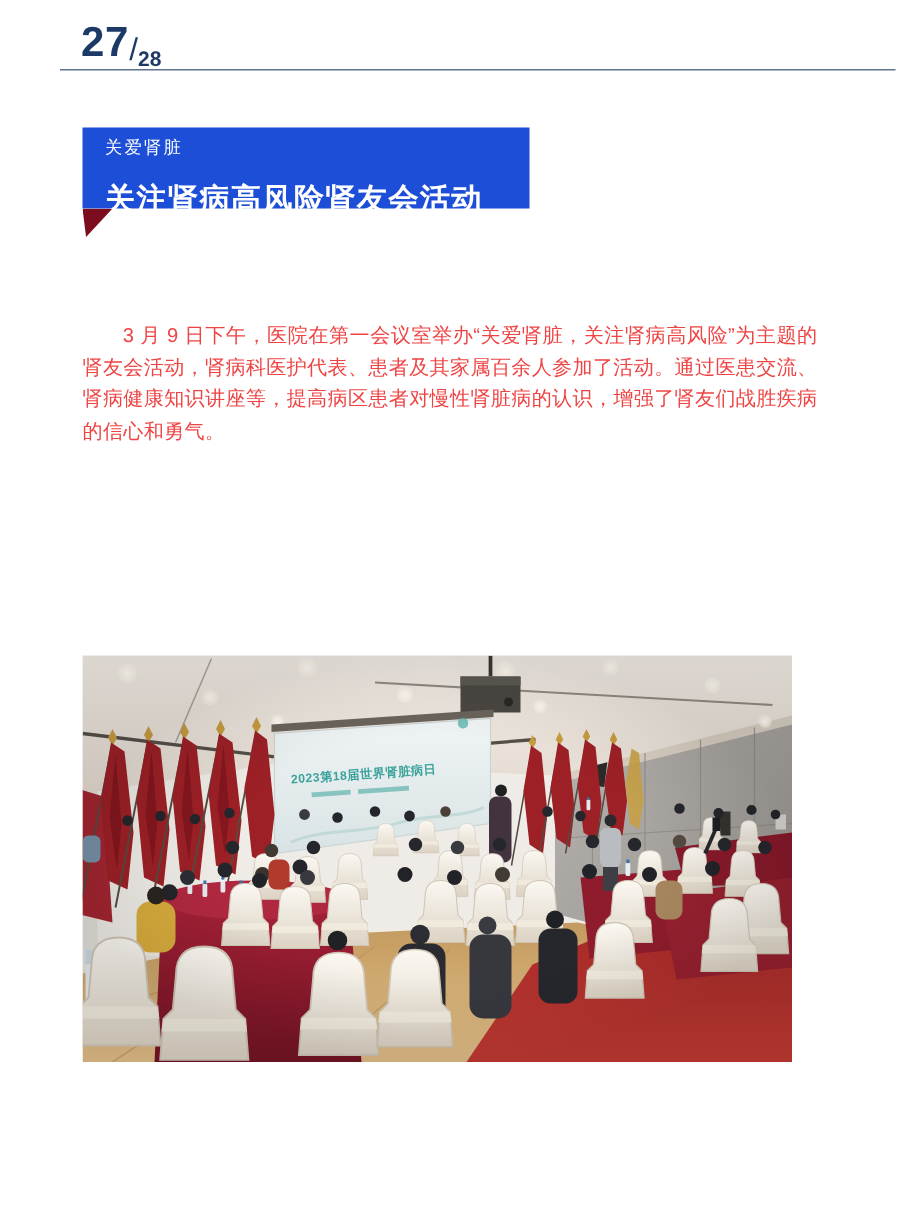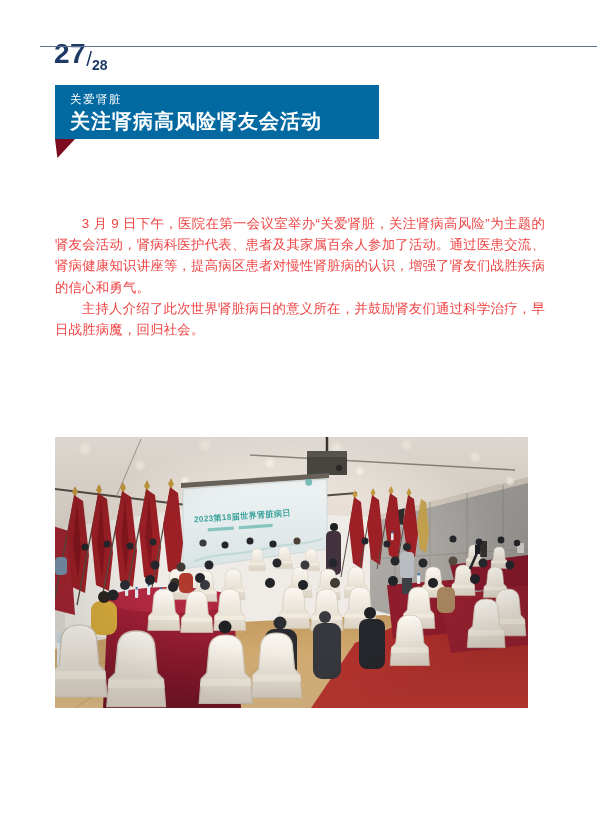"27/28" .pagenum { margin-top: 26px -> none }
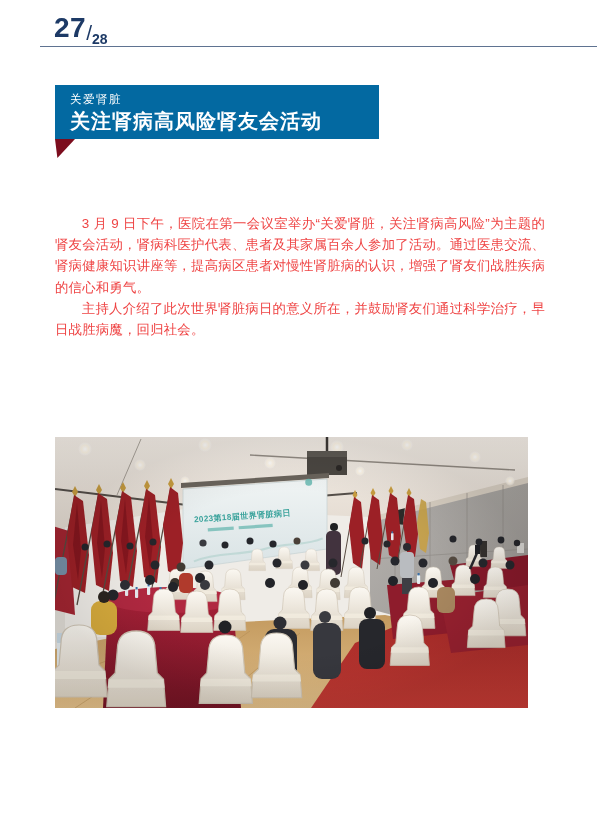"关爱肾脏" .banner { background: #0369a1 -> #1d4ed8; width: 324px -> 298px }
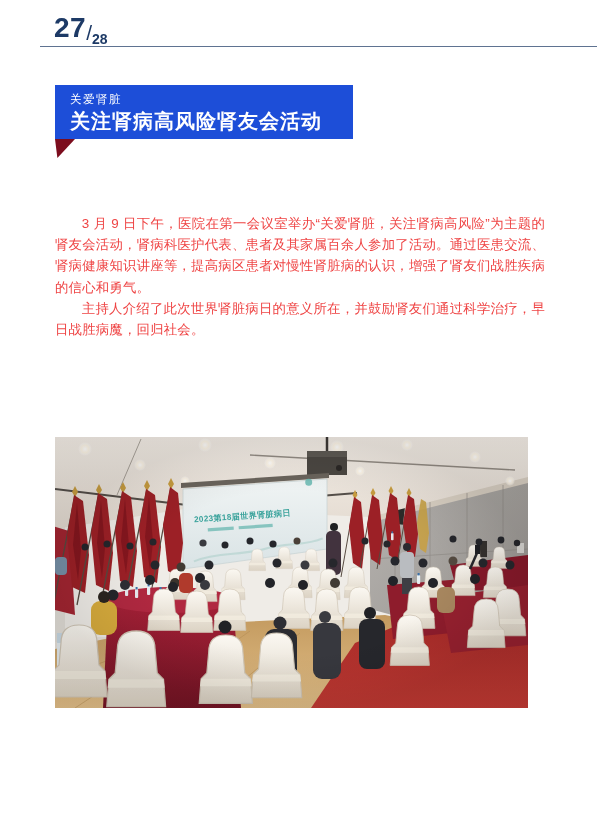"关注肾病高风险肾友会活动" .btitle { margin-top: 2px -> 14px }
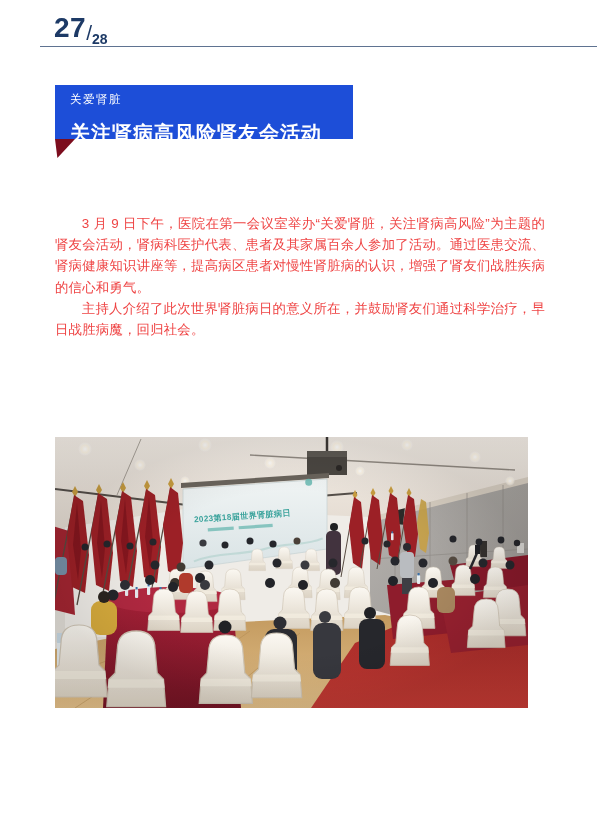"主持人介绍了此次世界肾脏病日的意义所在，并鼓励肾友们通过科学治疗，早日战胜病魔，" p { html: <p>主持人介绍了此次世界肾脏病日的意义所在，并鼓励肾友们通过科学治疗，早日战胜病魔，回归社会。</p> -> none }
